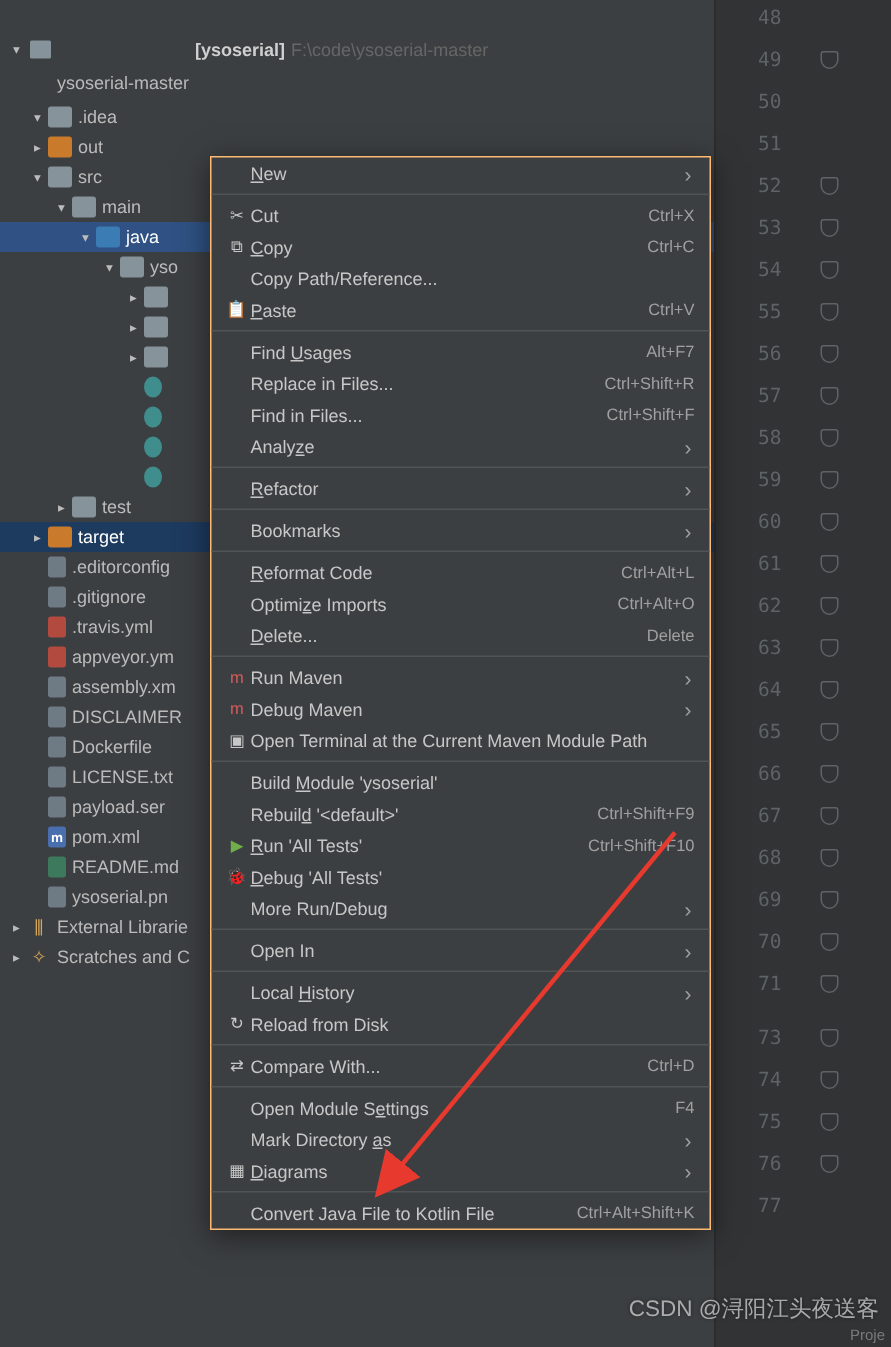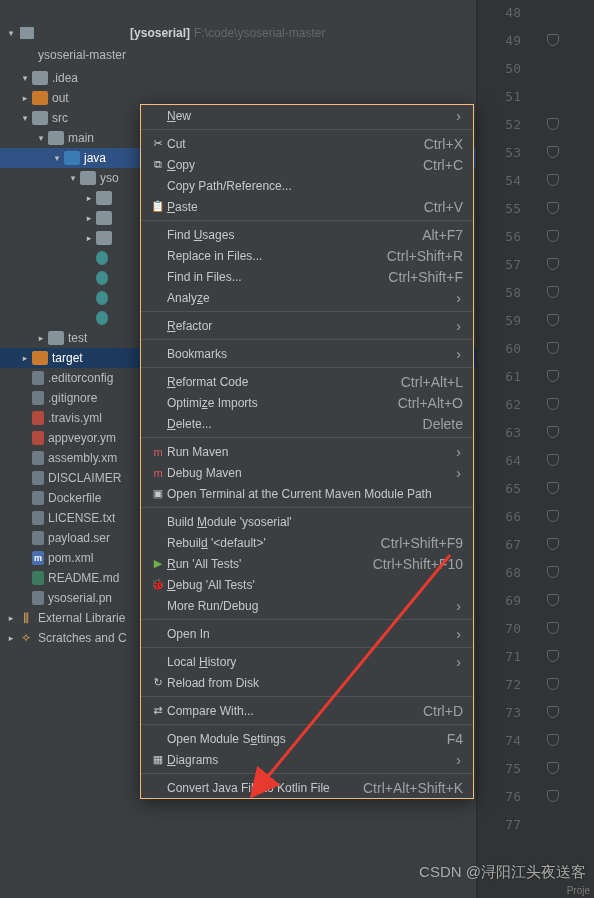"Ctrl+X" .menu-shortcut { font-size: 14px -> 11px }
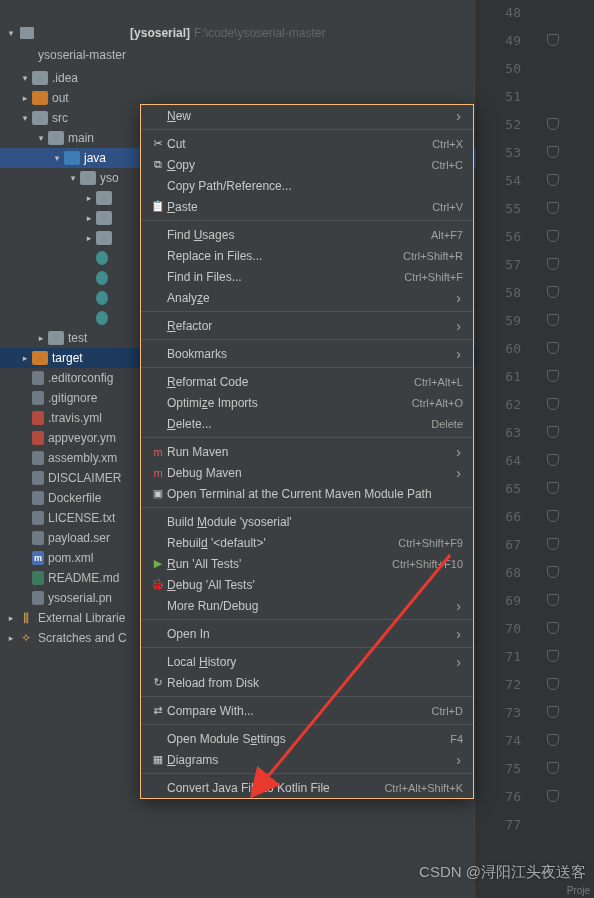"72" div.gutter-row { html: <div> <span>72</span> <span></span> </div> -> none }
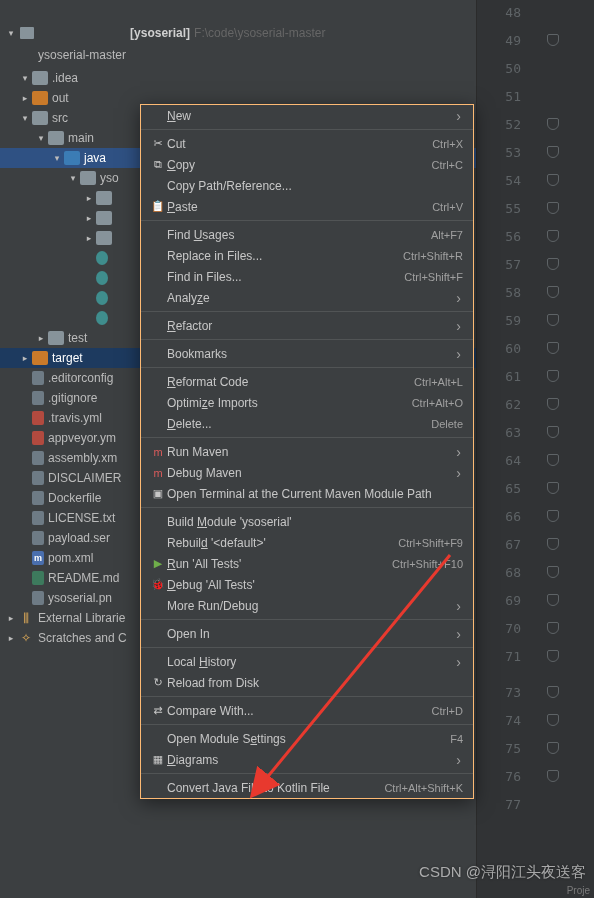"Mark Directory as" div.menu-item { html: none -> <div> <span></span> <span>Mark Directory <u>a</u>s</span> <span></span> </div> }
